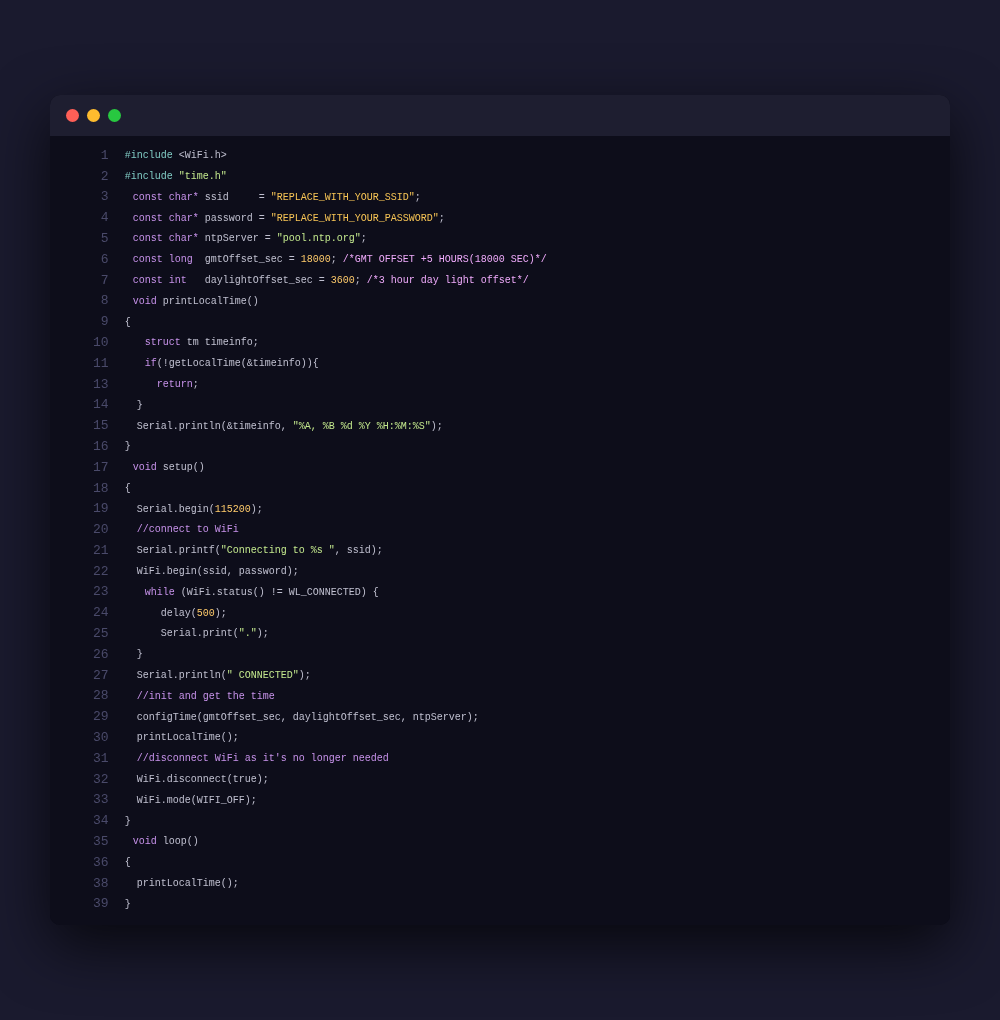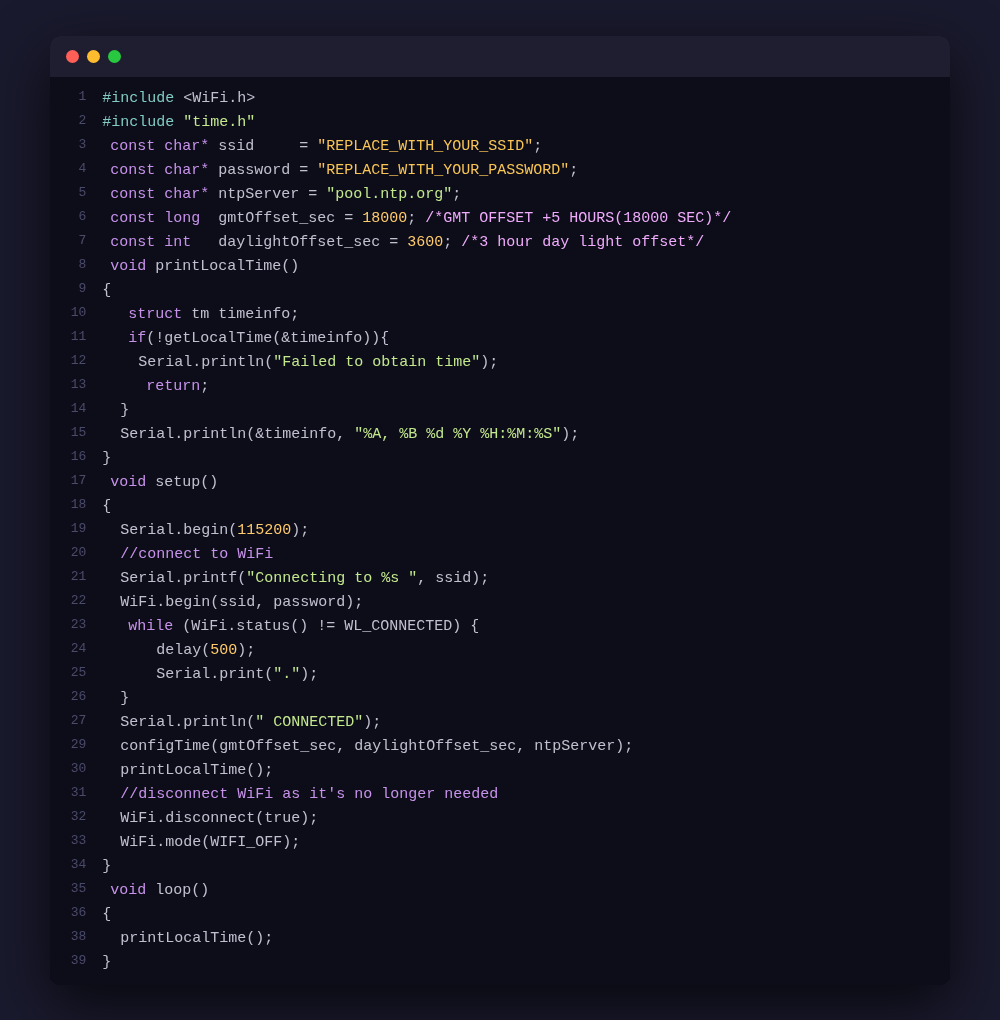"#include <WiFi.h>" .line-code { font-size: 15px -> 10px }
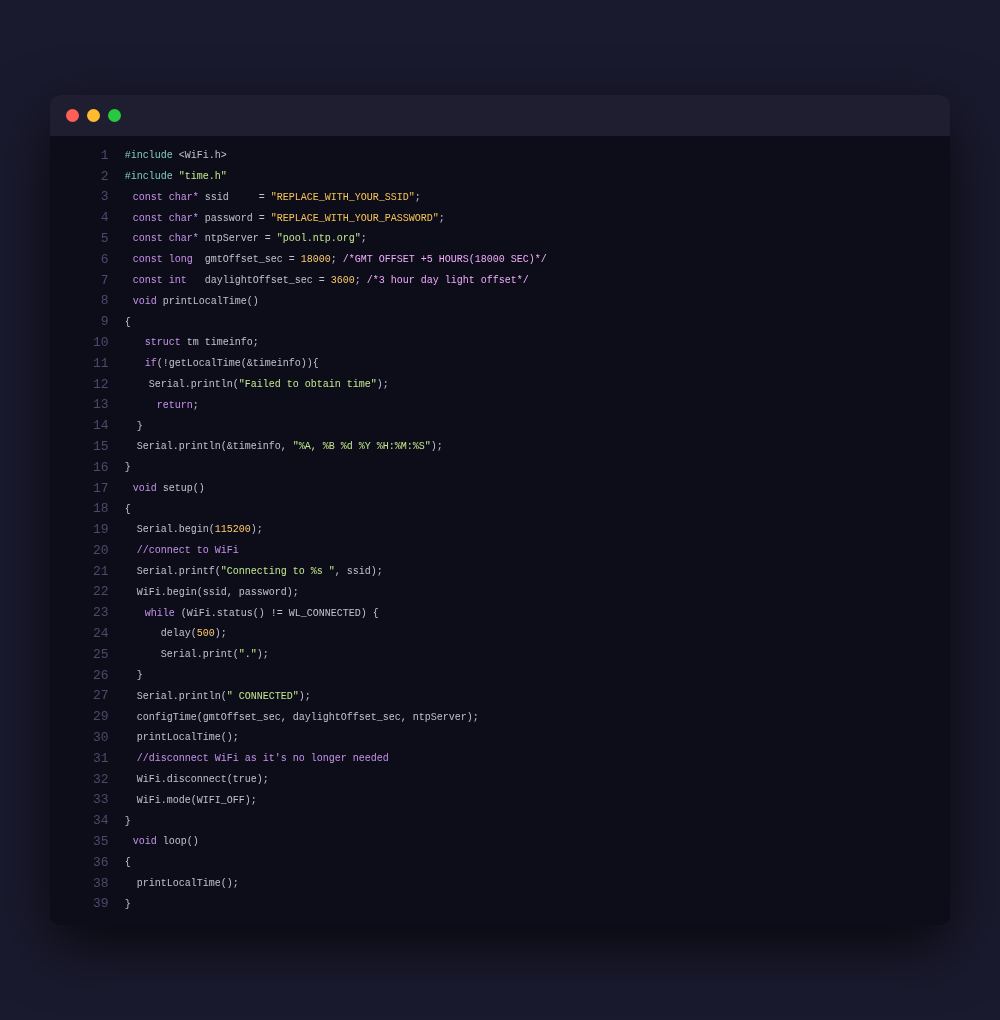"12" tr { html: <tr> <td>12</td> <td> Serial.println(<span>"Failed to obtain time"</span>);</td> </tr> -> none }
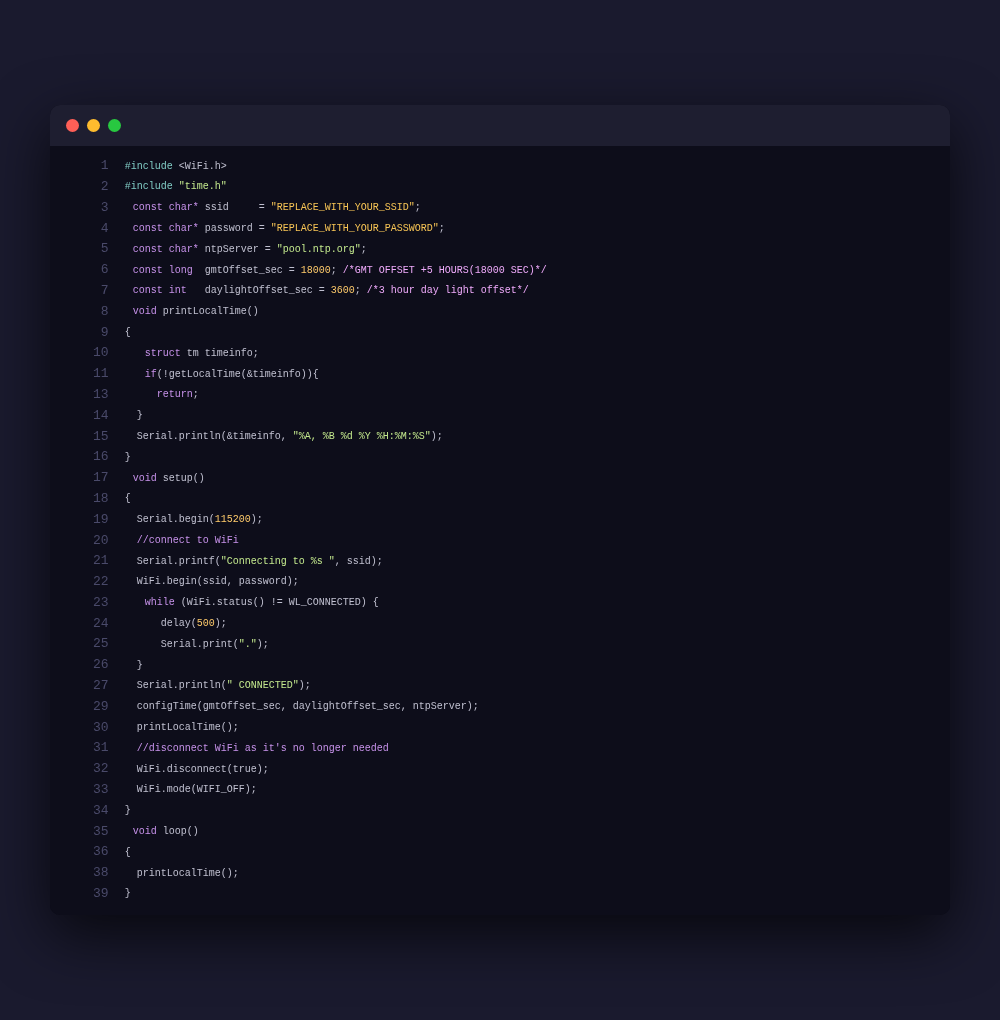"28" tr { html: none -> <tr> <td>28</td> <td> <span>//init and get the time</span></td> </tr> }
